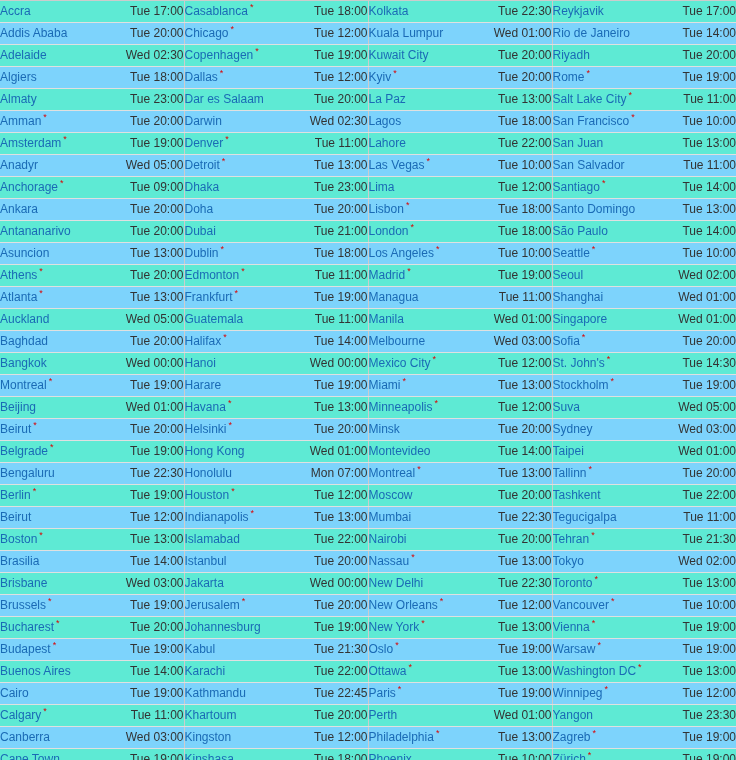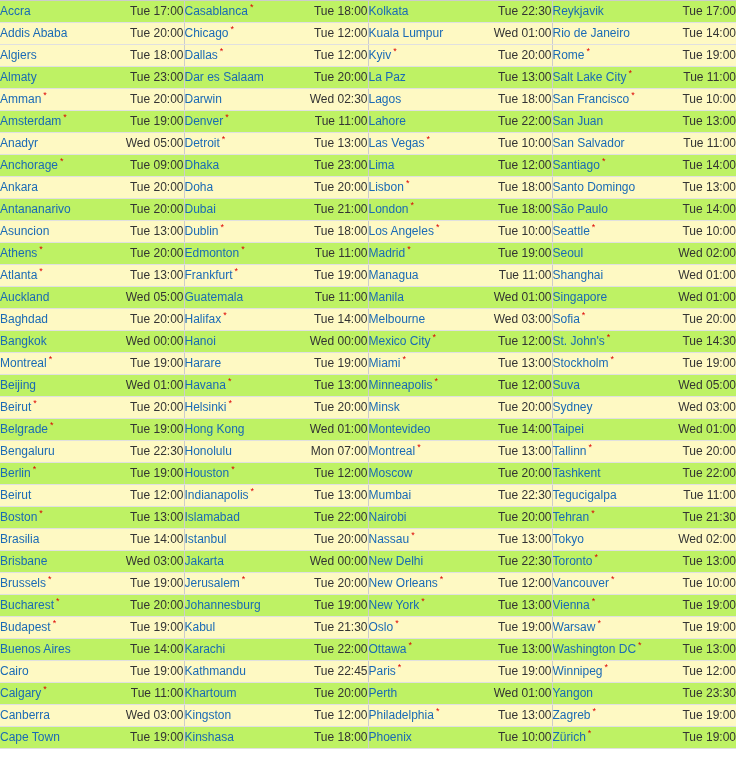"Accra" #worldclock tr.odd { background: #bef264 -> #5eead4 }
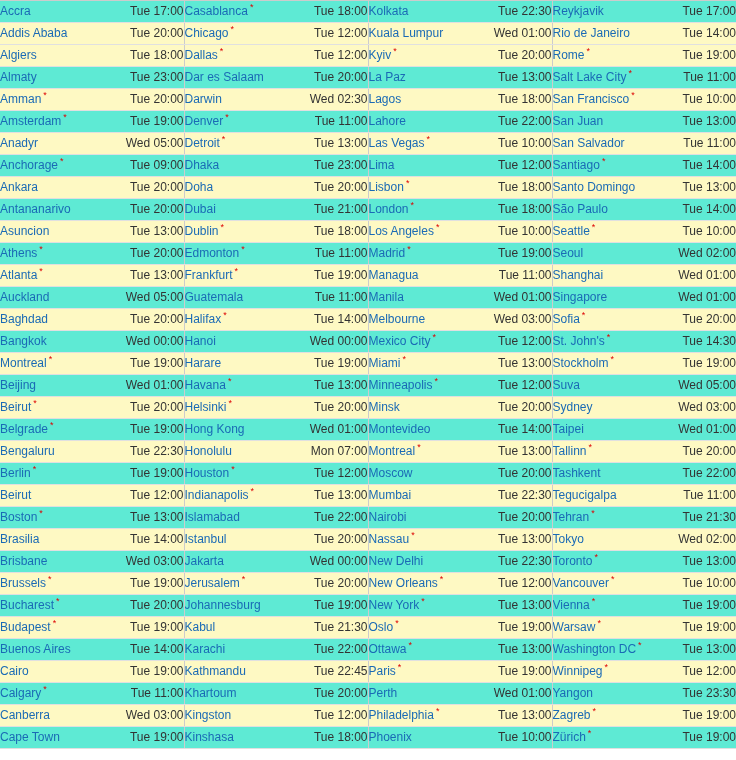"Addis Ababa" #worldclock tr.even { background: #fef9c3 -> #7dd3fc }
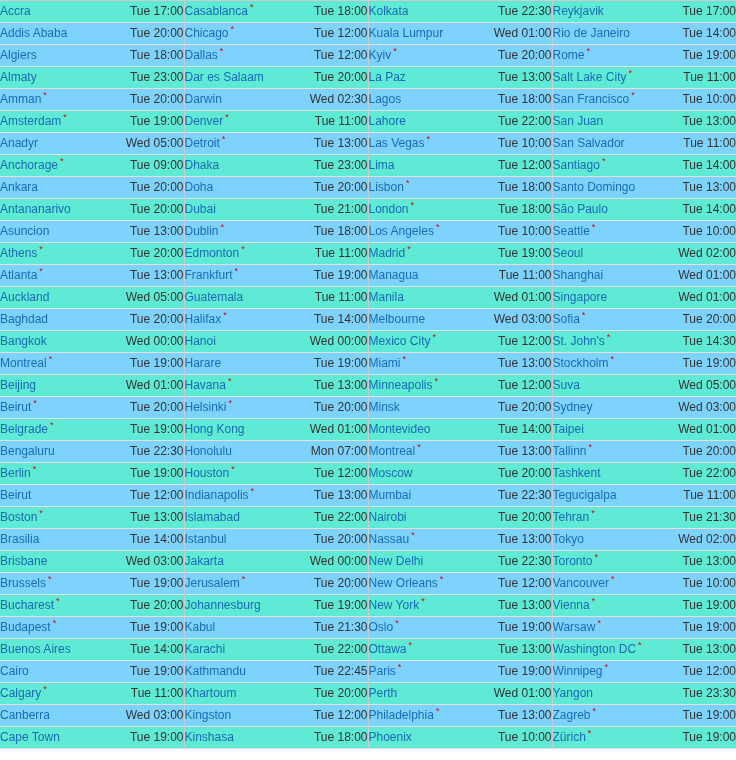"Adelaide" tr.odd { html: none -> <tr> <td><a>Adelaide</a></td> <td>Wed 02:30</td> <td><a>Copenhagen</a><span>*</span></td> <td>Tue 19:00</td> <td><a>Kuwait City</a></td> <td>Tue 20:00</td> <td><a>Riyadh</a></td> <td>Tue 20:00</td> </tr> }
